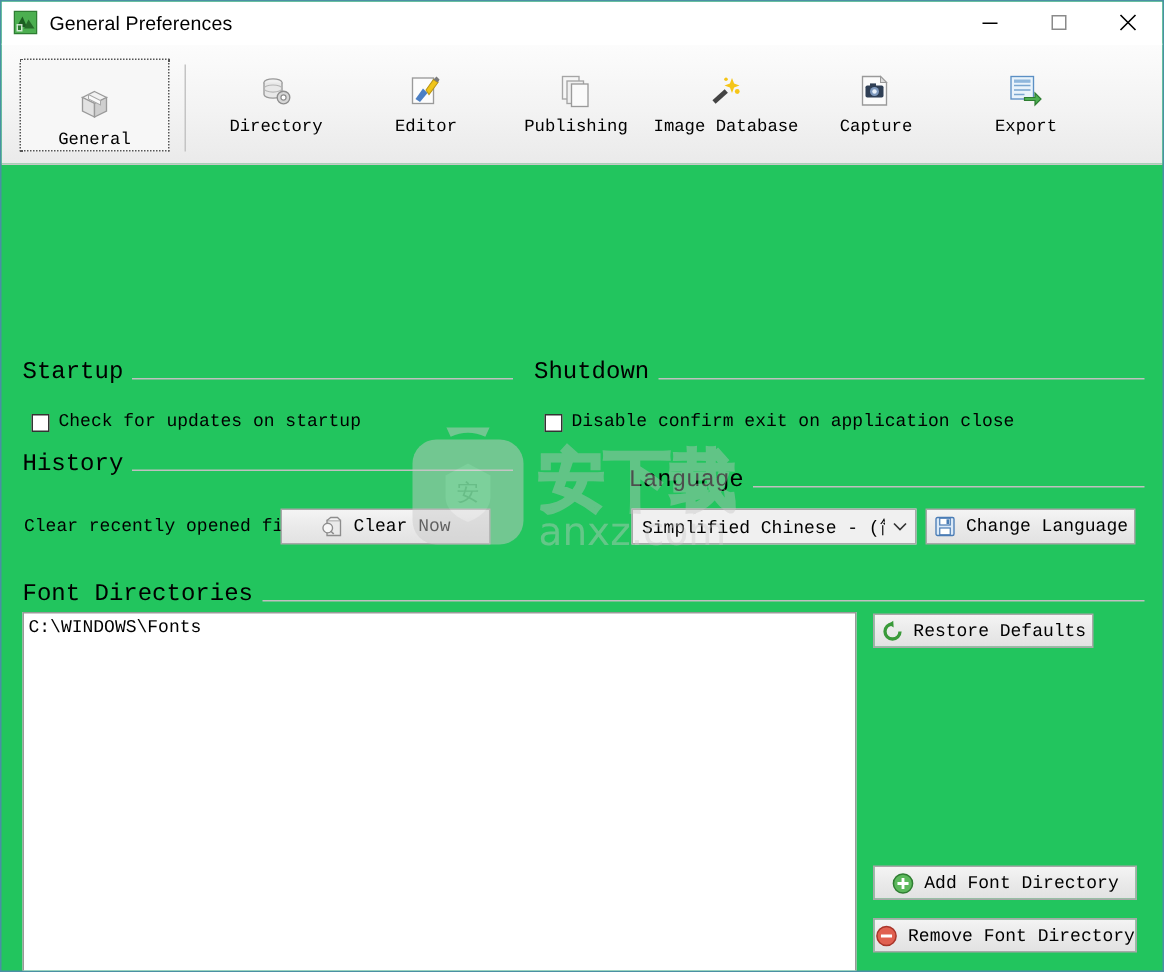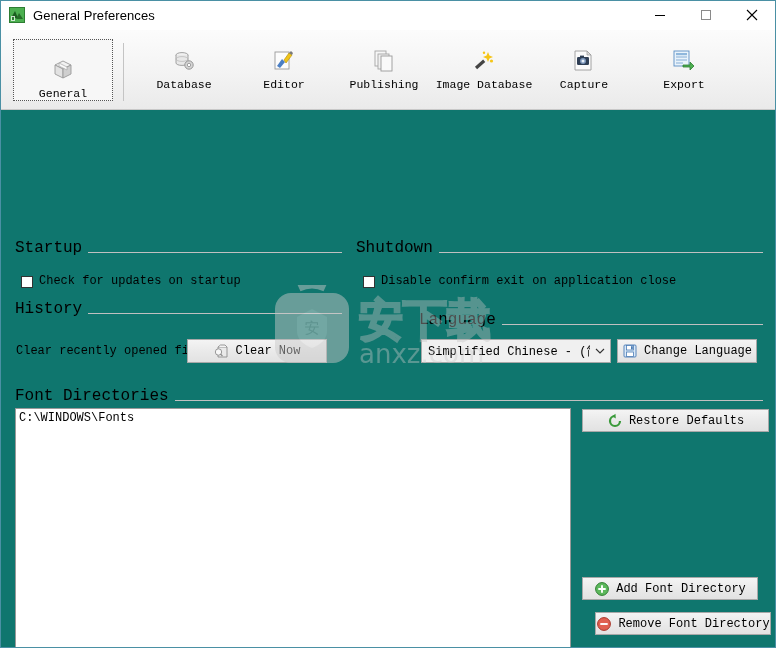"General Preferences" .window { background: #0f766e -> #22c55e }
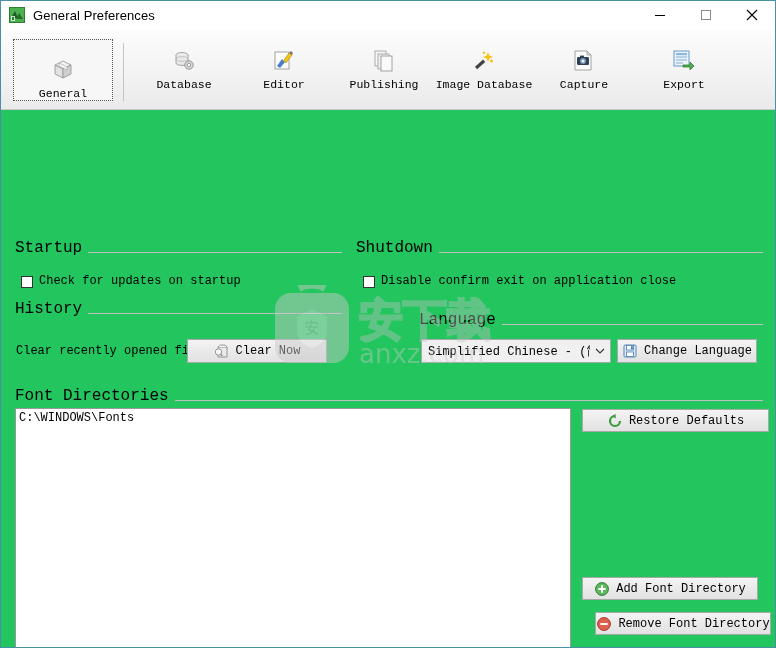"Database" div.tab-label { text: Database -> Directory }
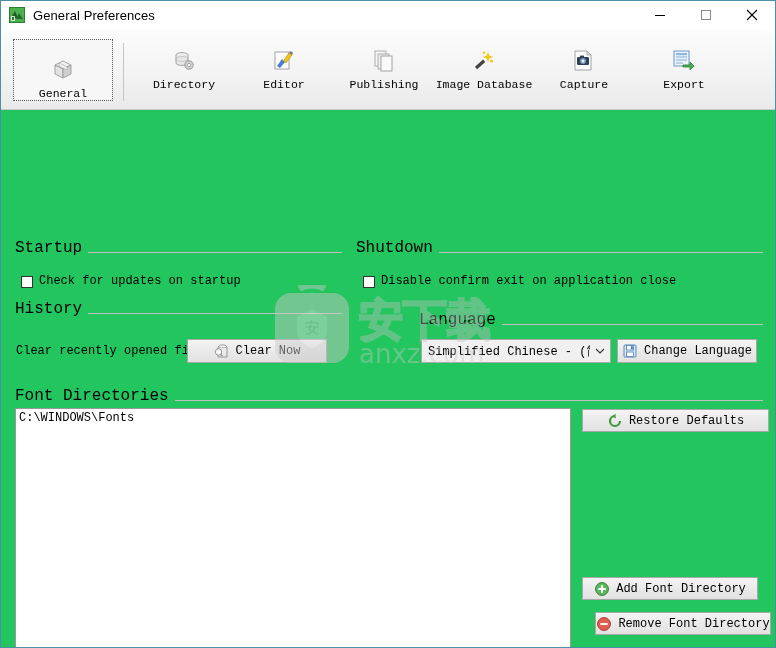"Restore Defaults" div.btn { width: 187px -> 147px }
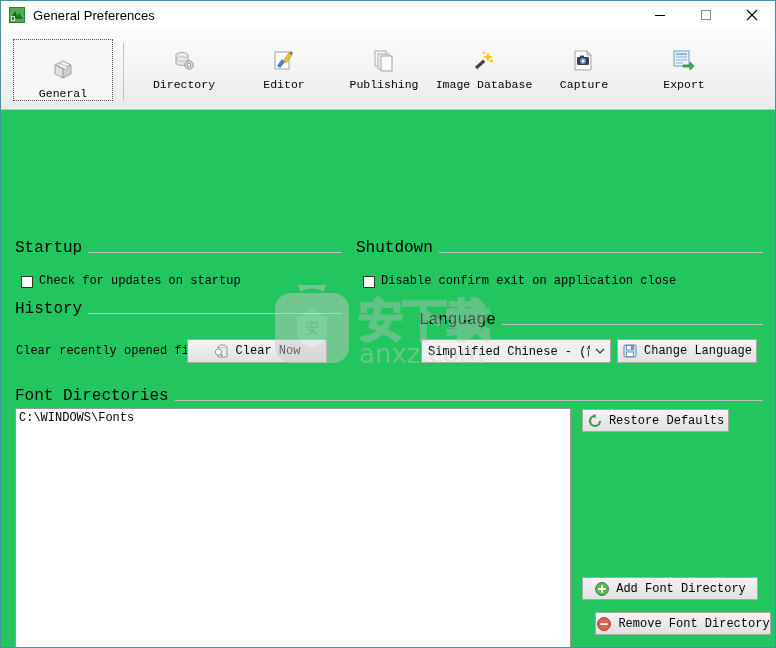"Remove Font Directory" div.btn { left: 594px -> 581px }
